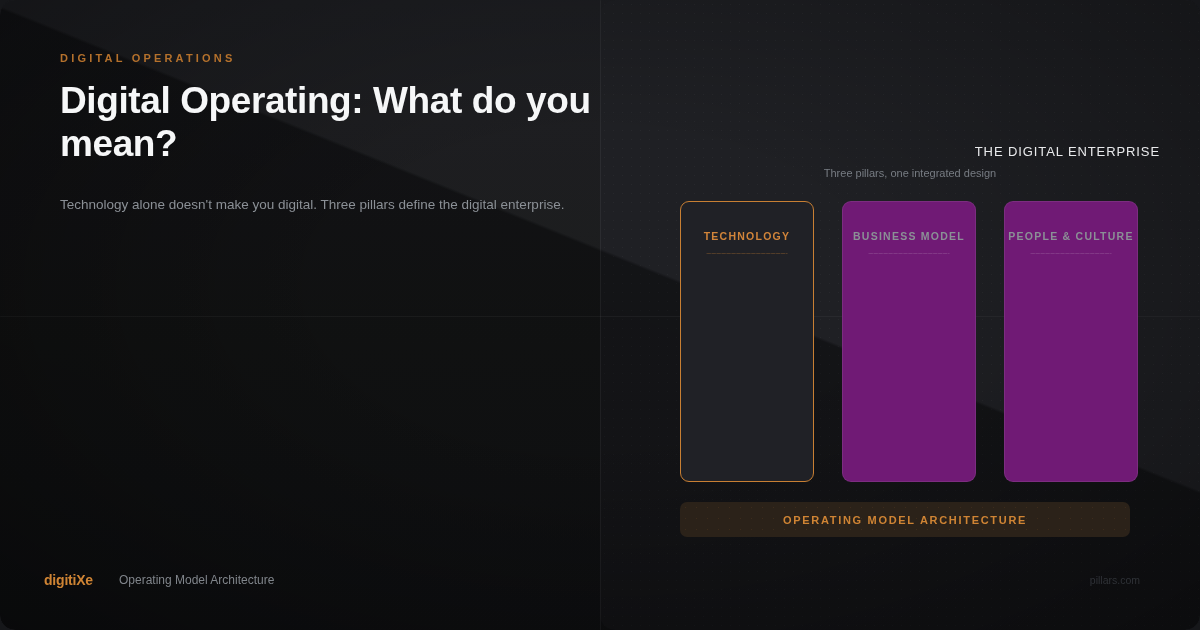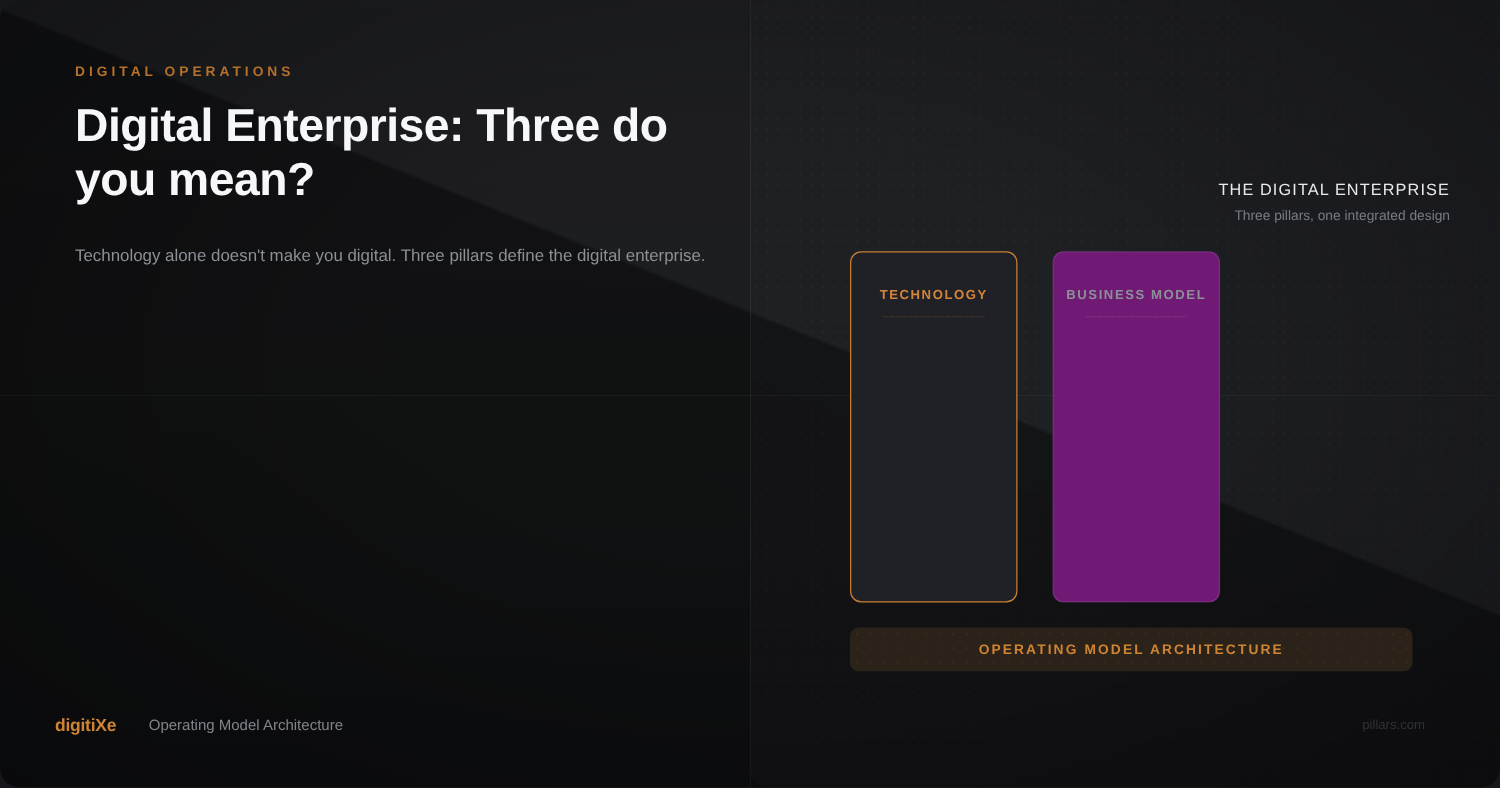"Digital Enterprise: Three do you" h1.headline { text: Enterprise: Three -> Operating: What }
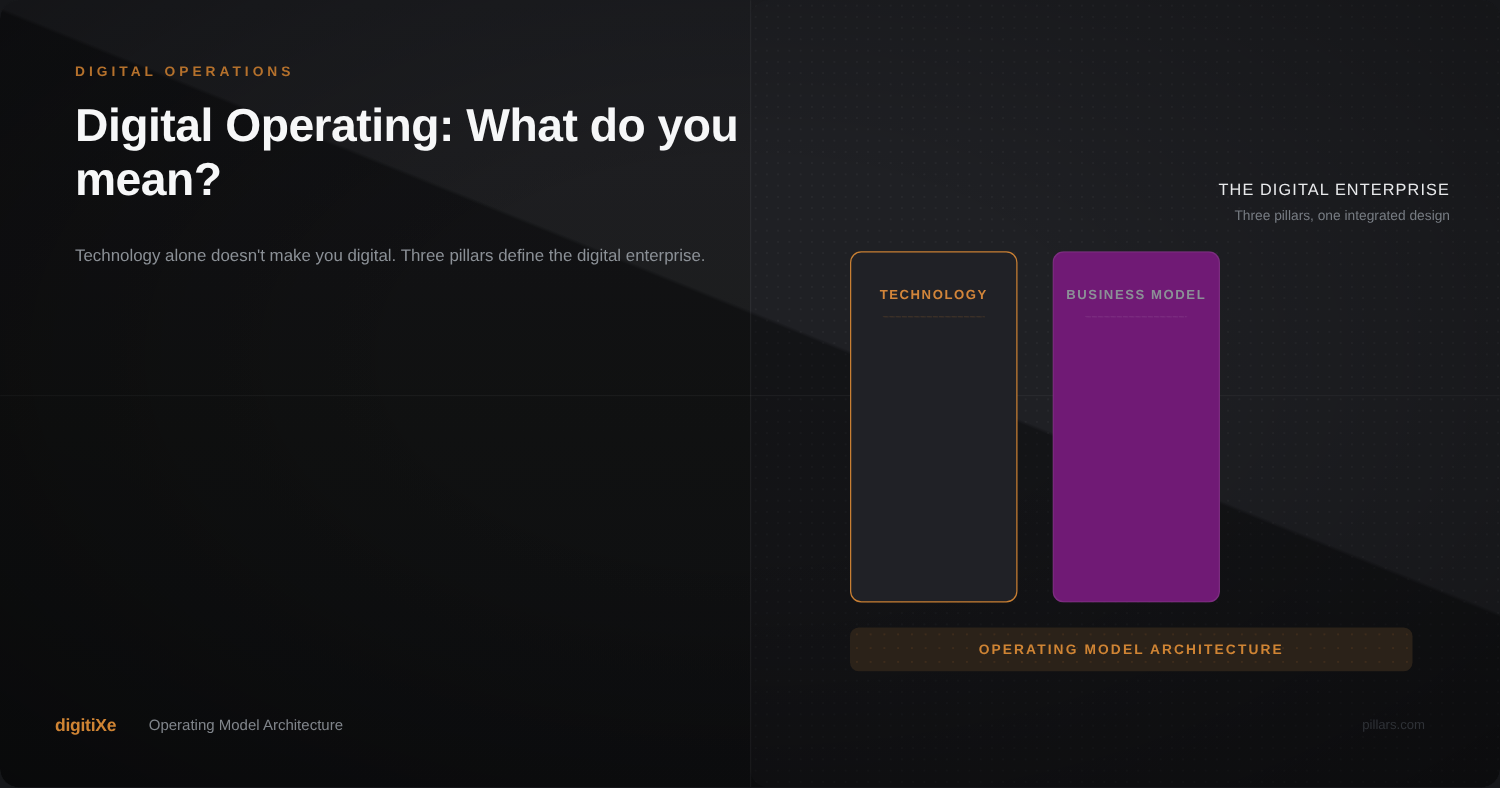"Three pillars, one integrated design" .dg-sub { text-align: right -> center }
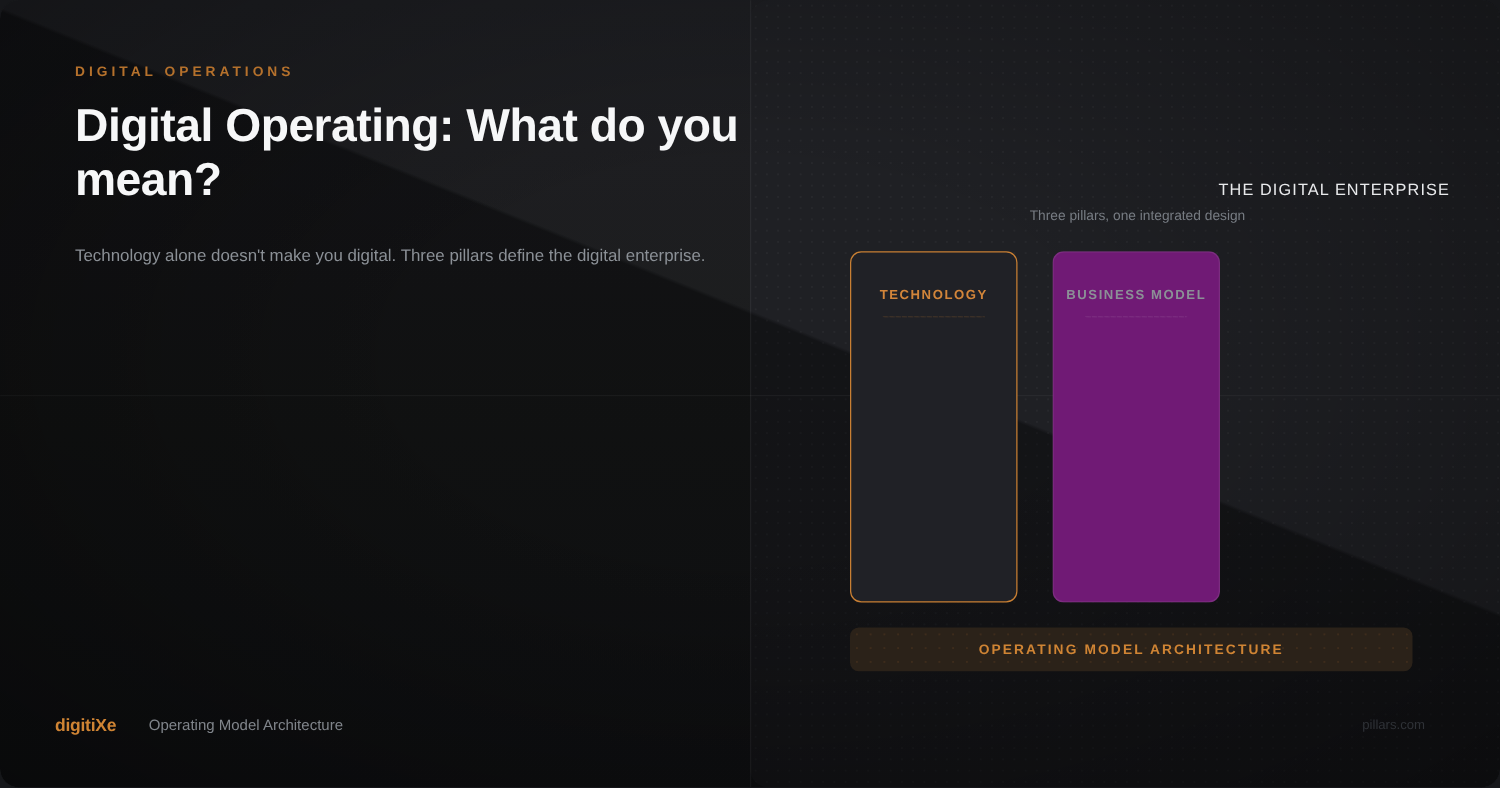"PEOPLE & CULTURE" div.card { html: none -> <div> <div>PEOPLE &amp; CULTURE</div> <div></div> </div> }
